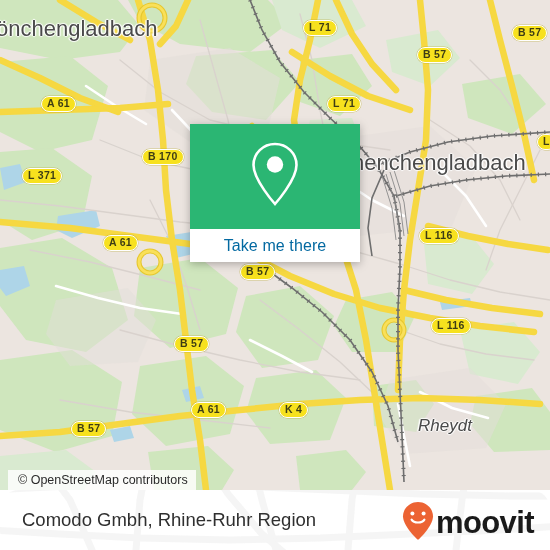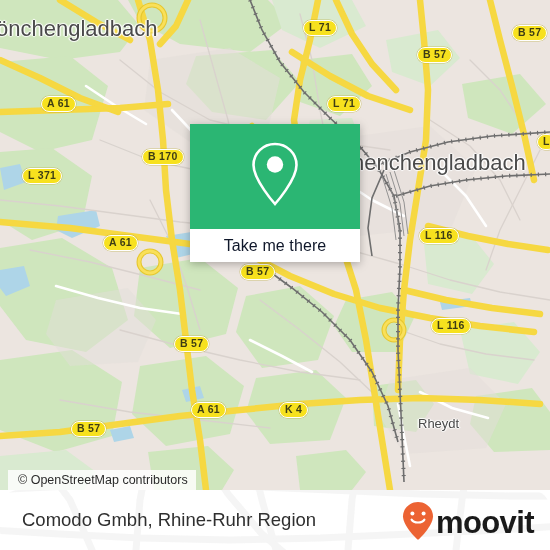"Take me there" #card-footer-label { color: #0f172a -> #0369a1 }
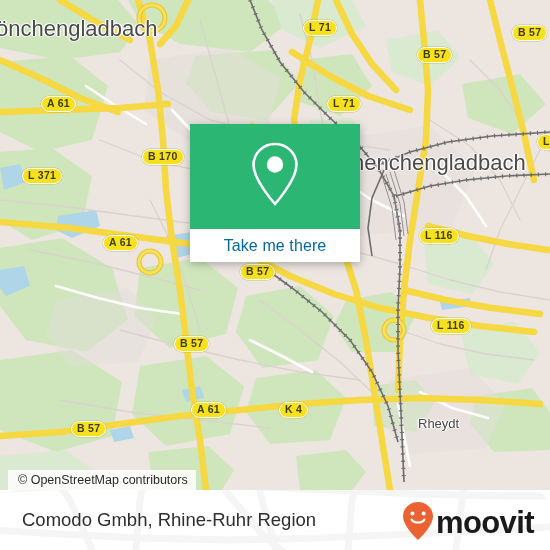"Rheydt" .place-town { font-size: 13px -> 17px; font-style: none -> italic }
